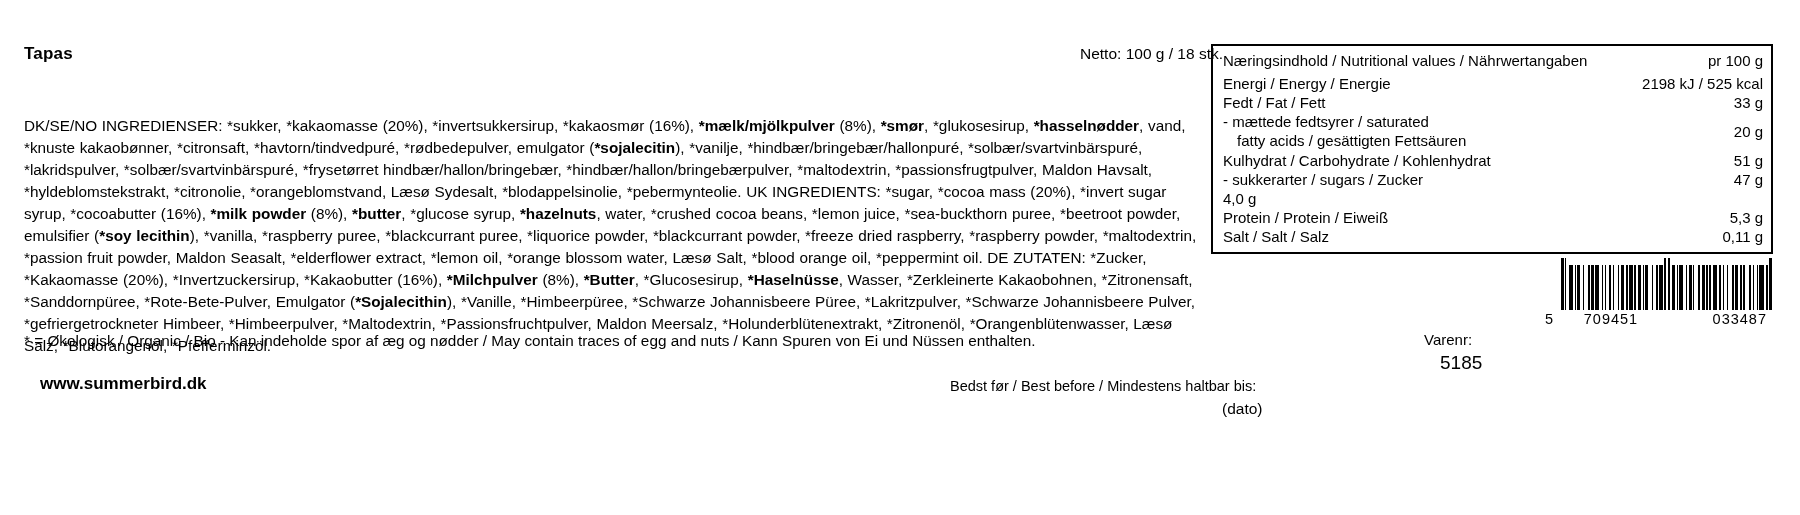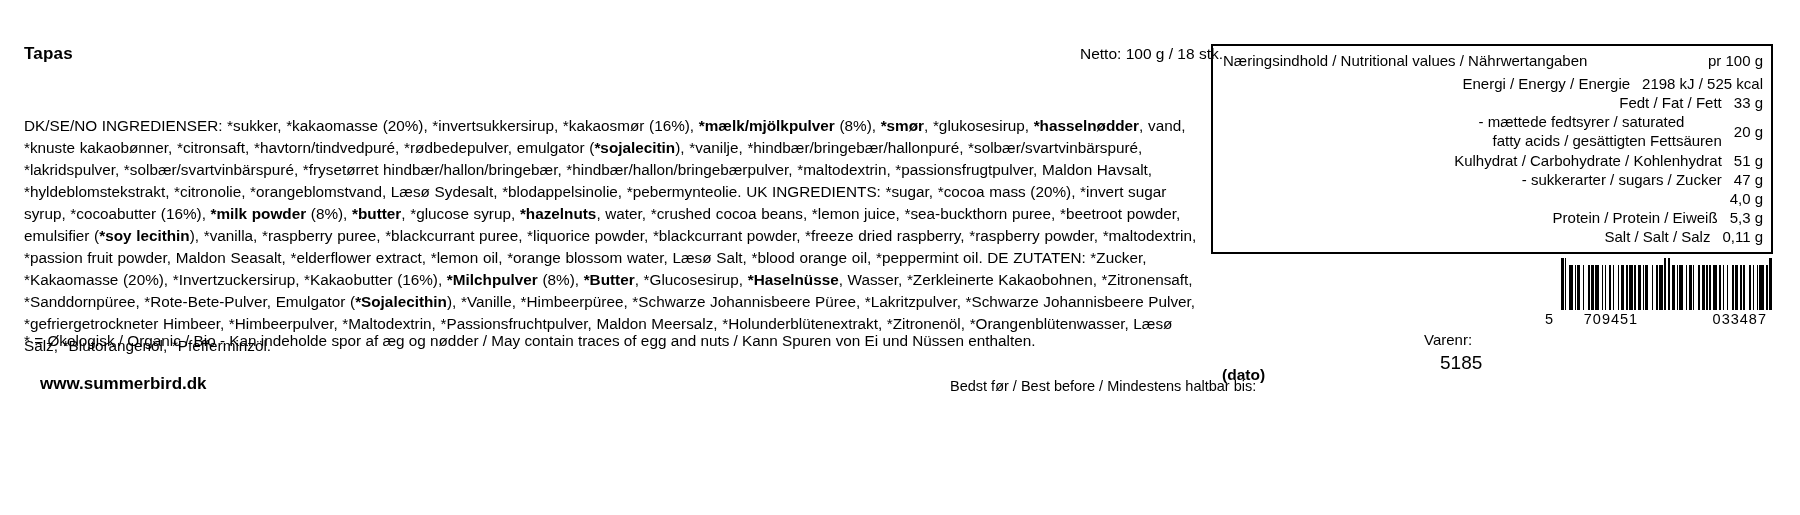"Energi / Energy / Energie" .nutri-row { justify-content: flex-end -> space-between }
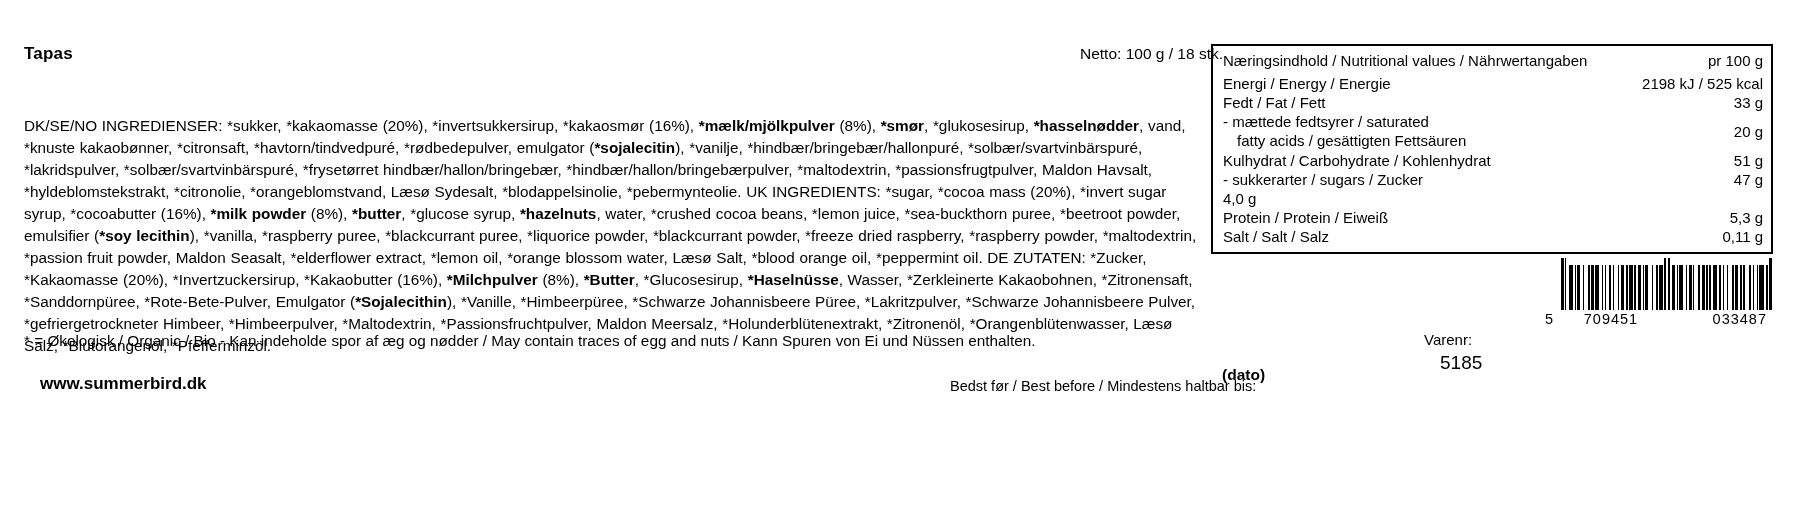"(dato)" .bestbefore-date-line { font-weight: bold -> normal; top: 366px -> 400px }
